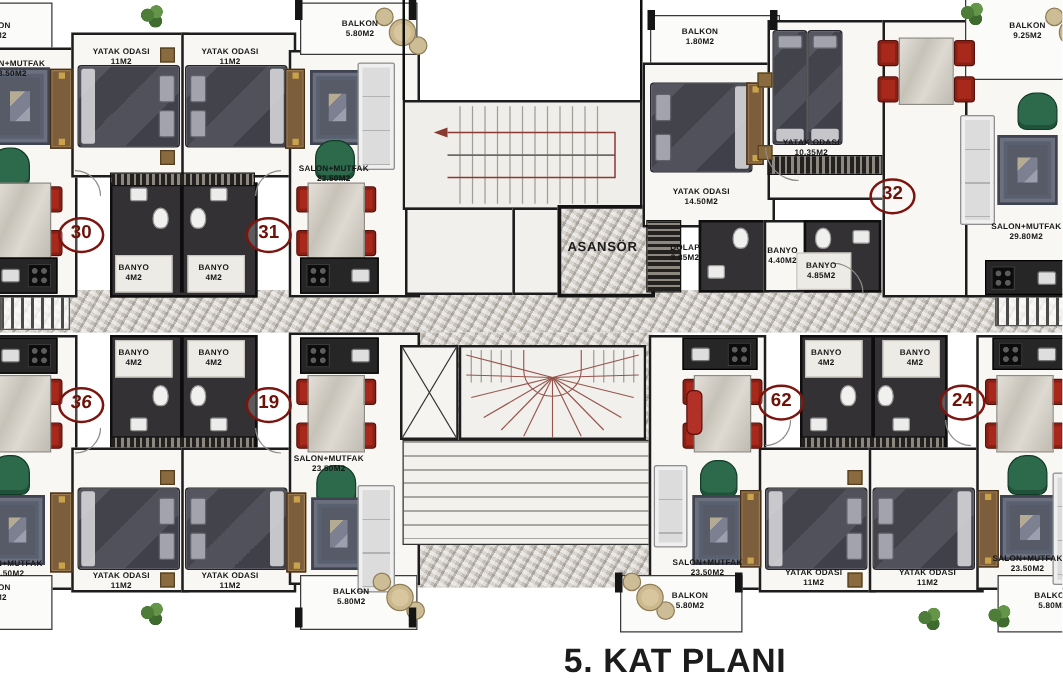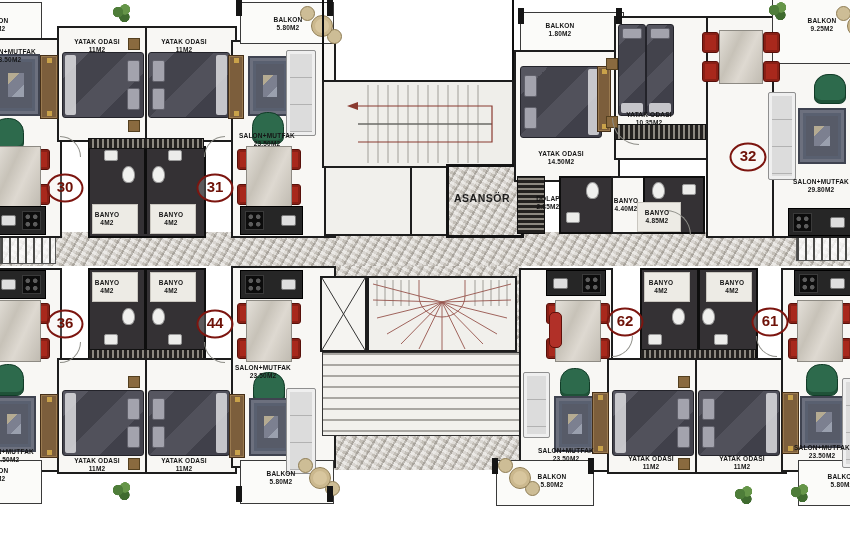"32" div.unit-badge { left: 748px -> 714px }
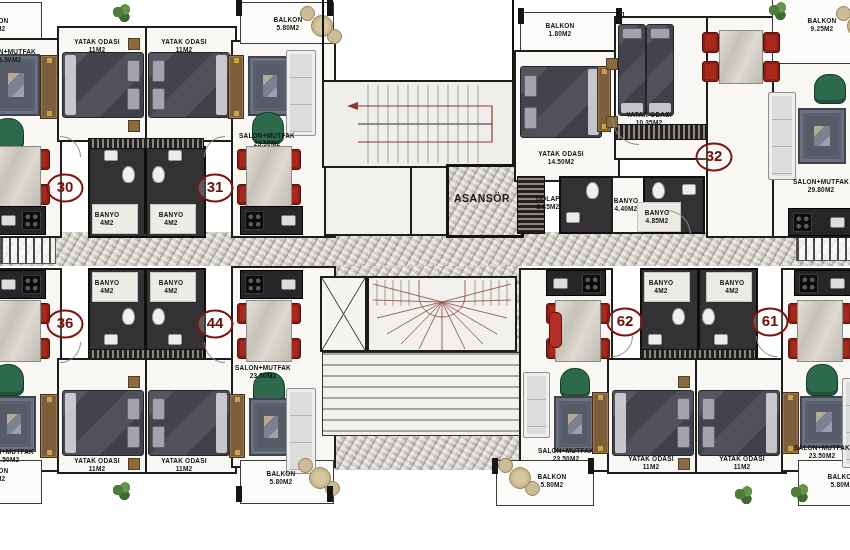"36" div.unit-badge { font-style: none -> italic }
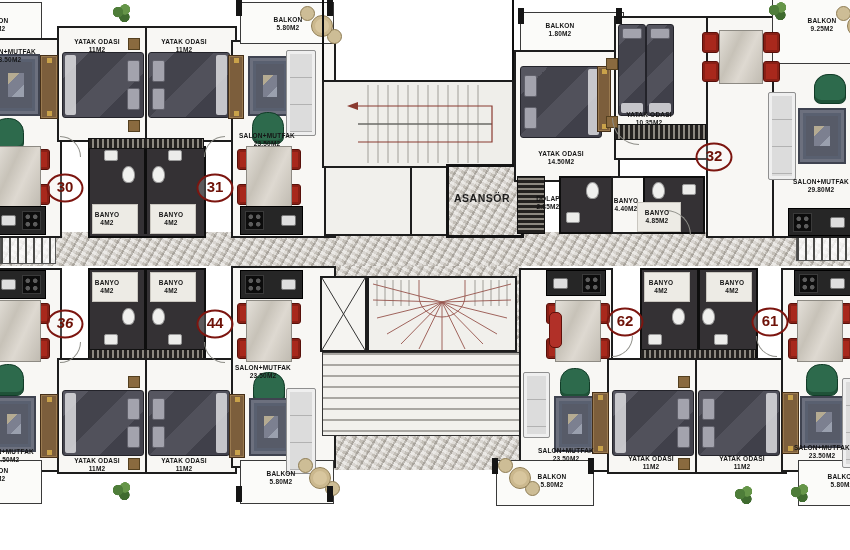"44" div.unit-badge { text: 44 -> 19 }
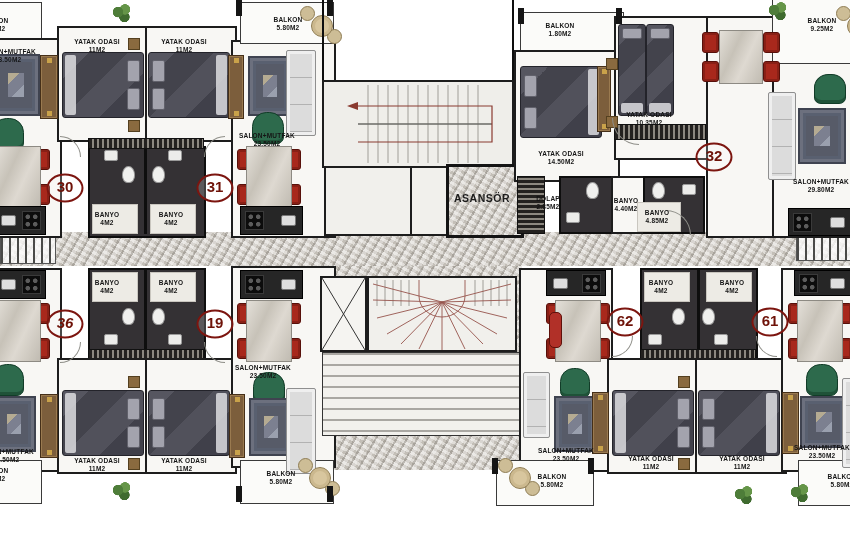"61" div.unit-badge { text: 61 -> 24 }
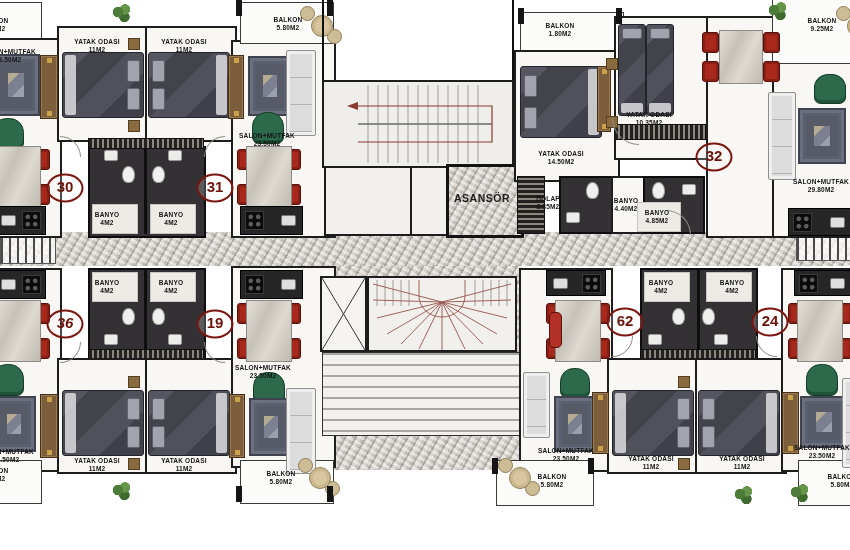"5. KAT PLANI" div.floor-title { html: none -> <div>5. KAT PLANI</div> }
